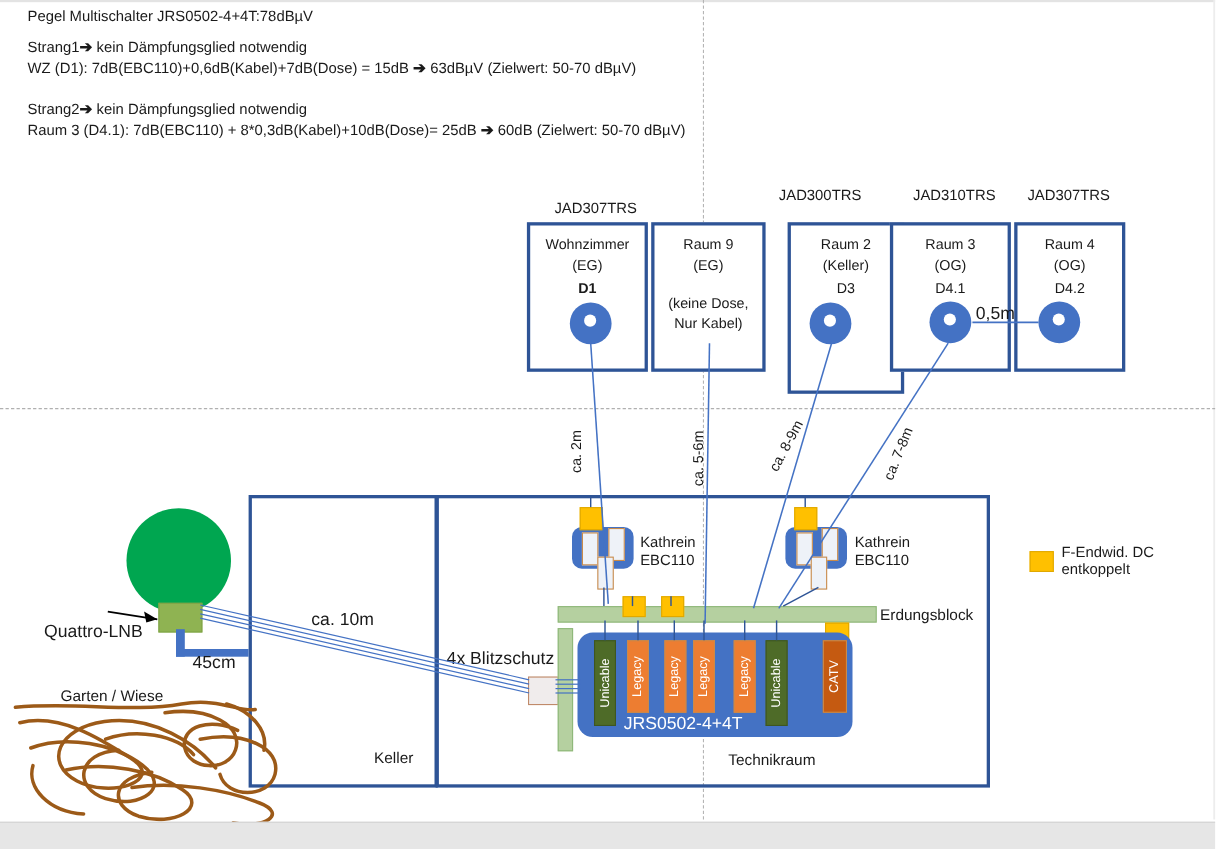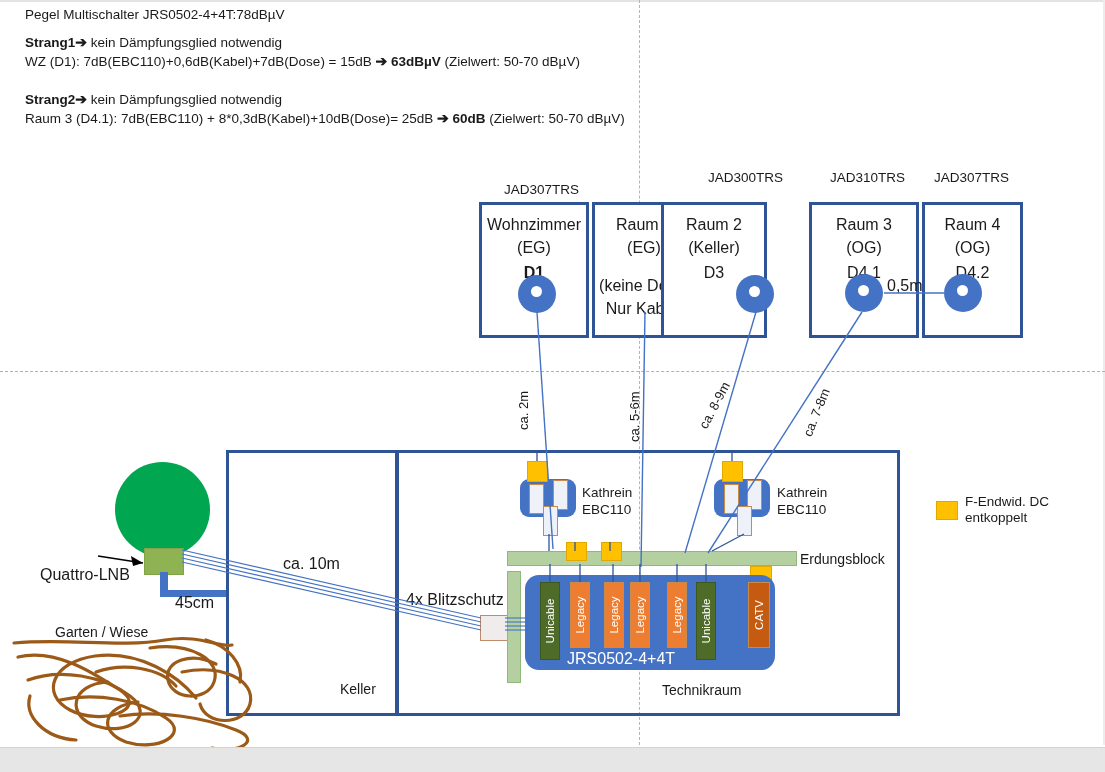"Strang1" .note b { font-weight: bold -> normal }
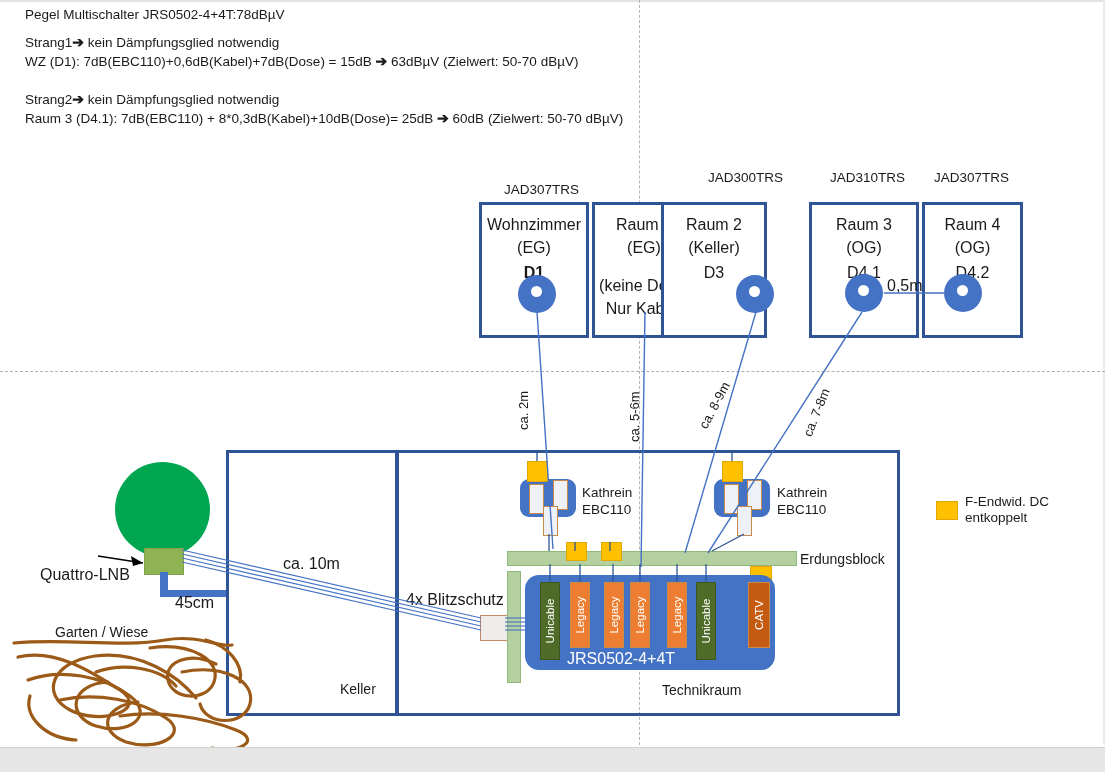"Wohnzimmer" .room { font-size: 16px -> 13px }
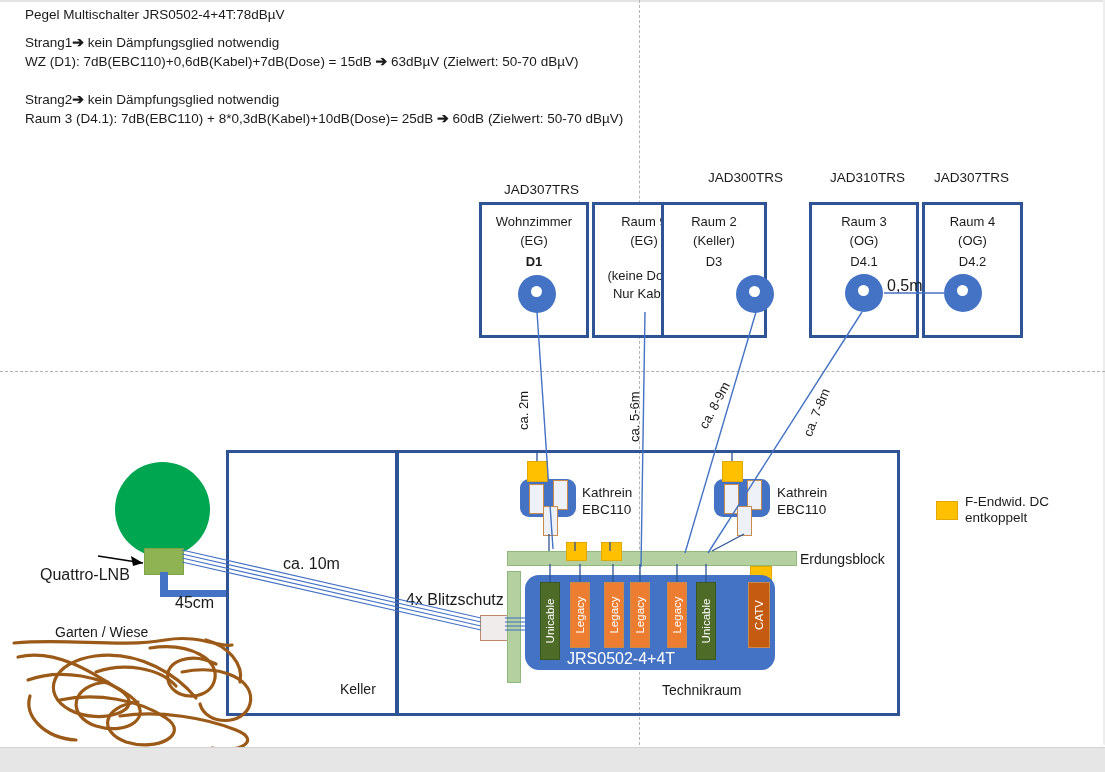"Raum 2" div.room { height: 136px -> 156px; left: 661px -> 716px }
